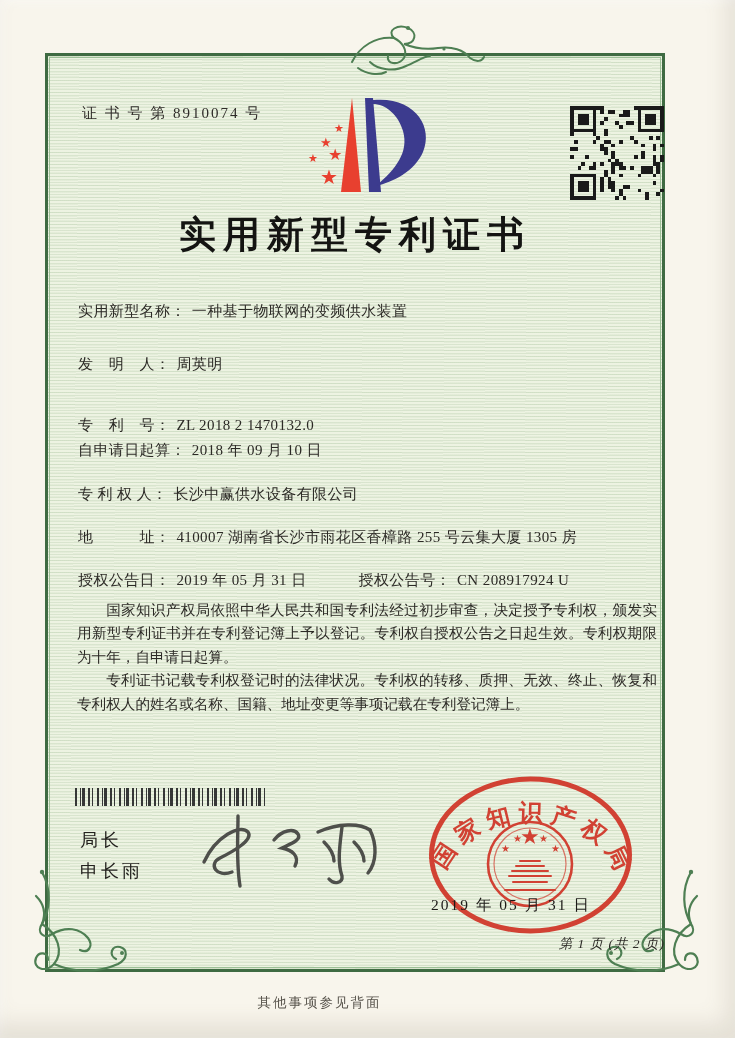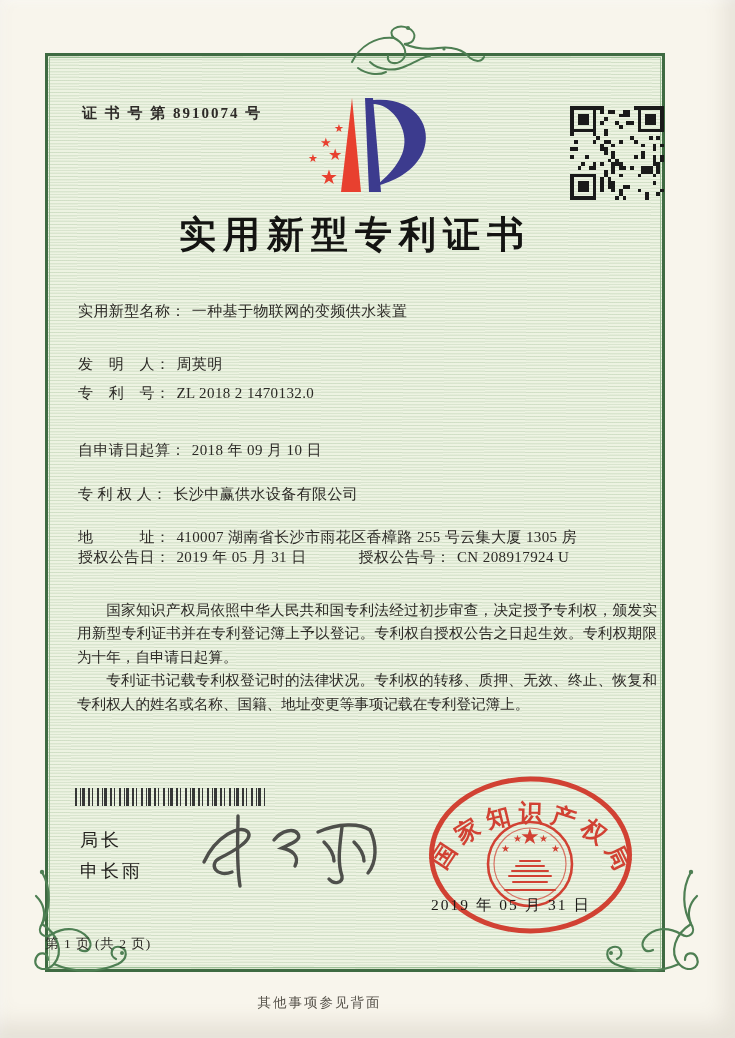"证 书 号 第 8910074" .certno { font-weight: bold -> none }
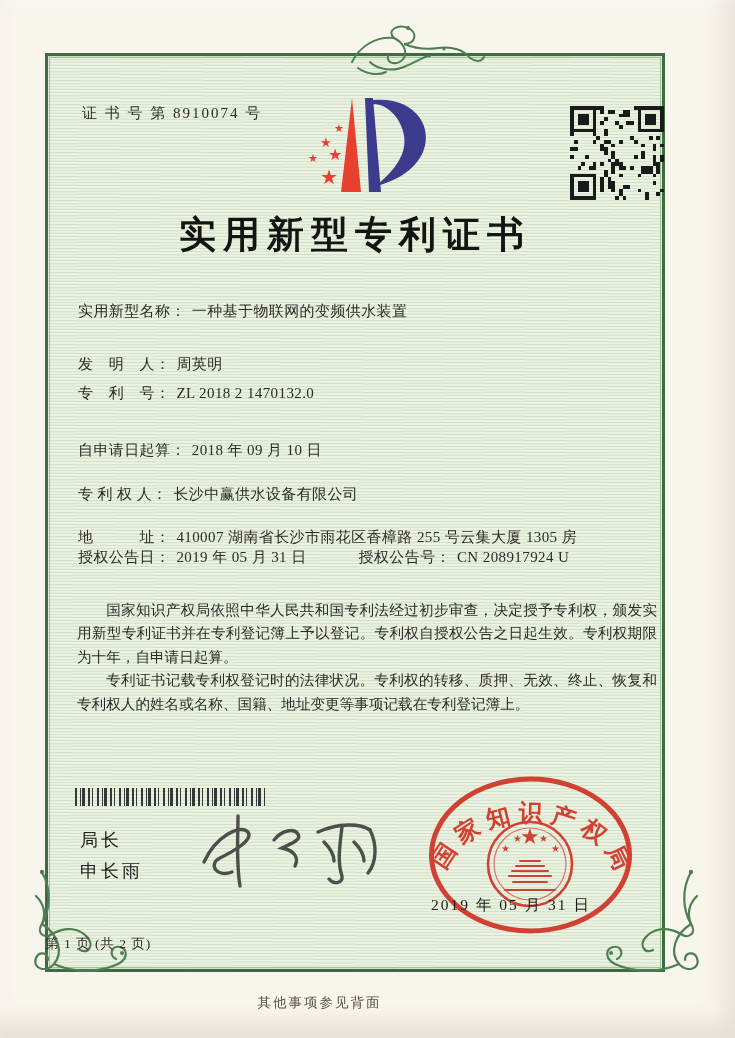"专 利 号： ZL 2018" .r3 { top: 384px -> 416px }
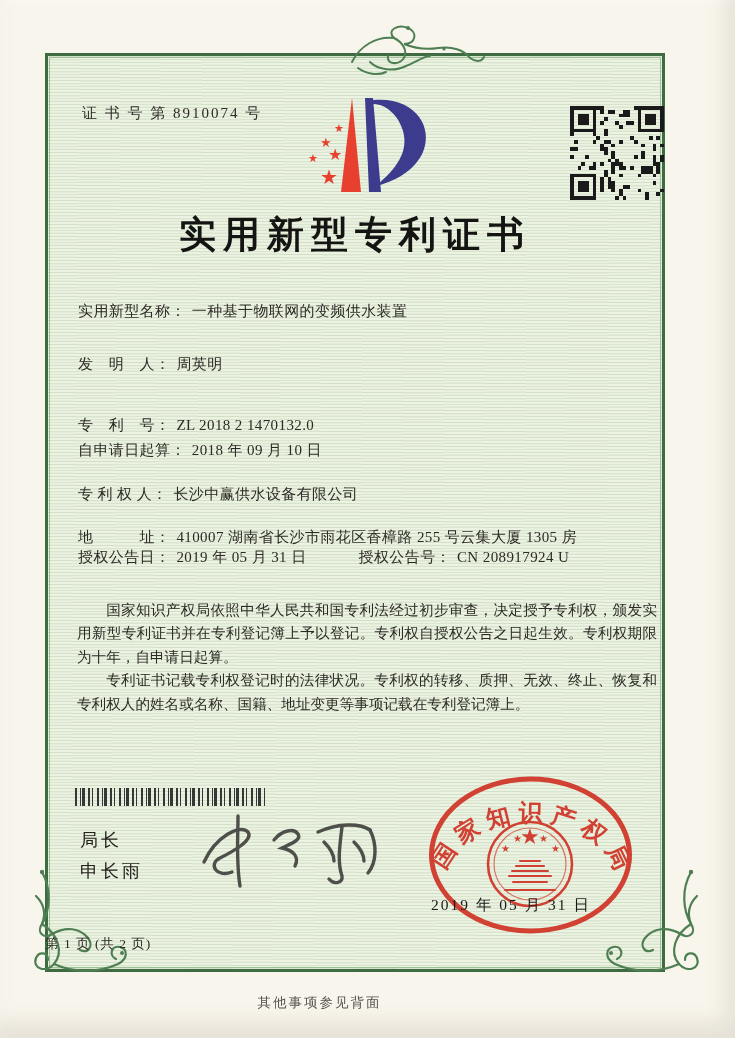"授权公告日： 2019 年 05 月" .r7 { top: 548px -> 571px }
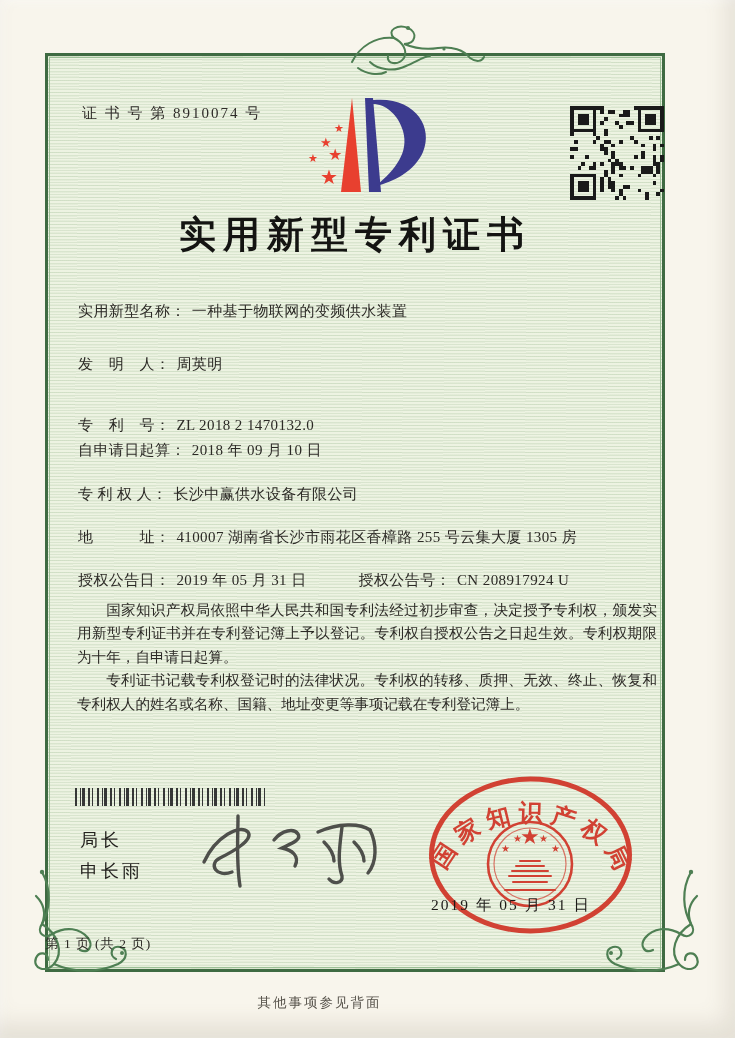"第 1 页 (共 2" .pagefoot { font-style: none -> italic; text-align: left -> right }
